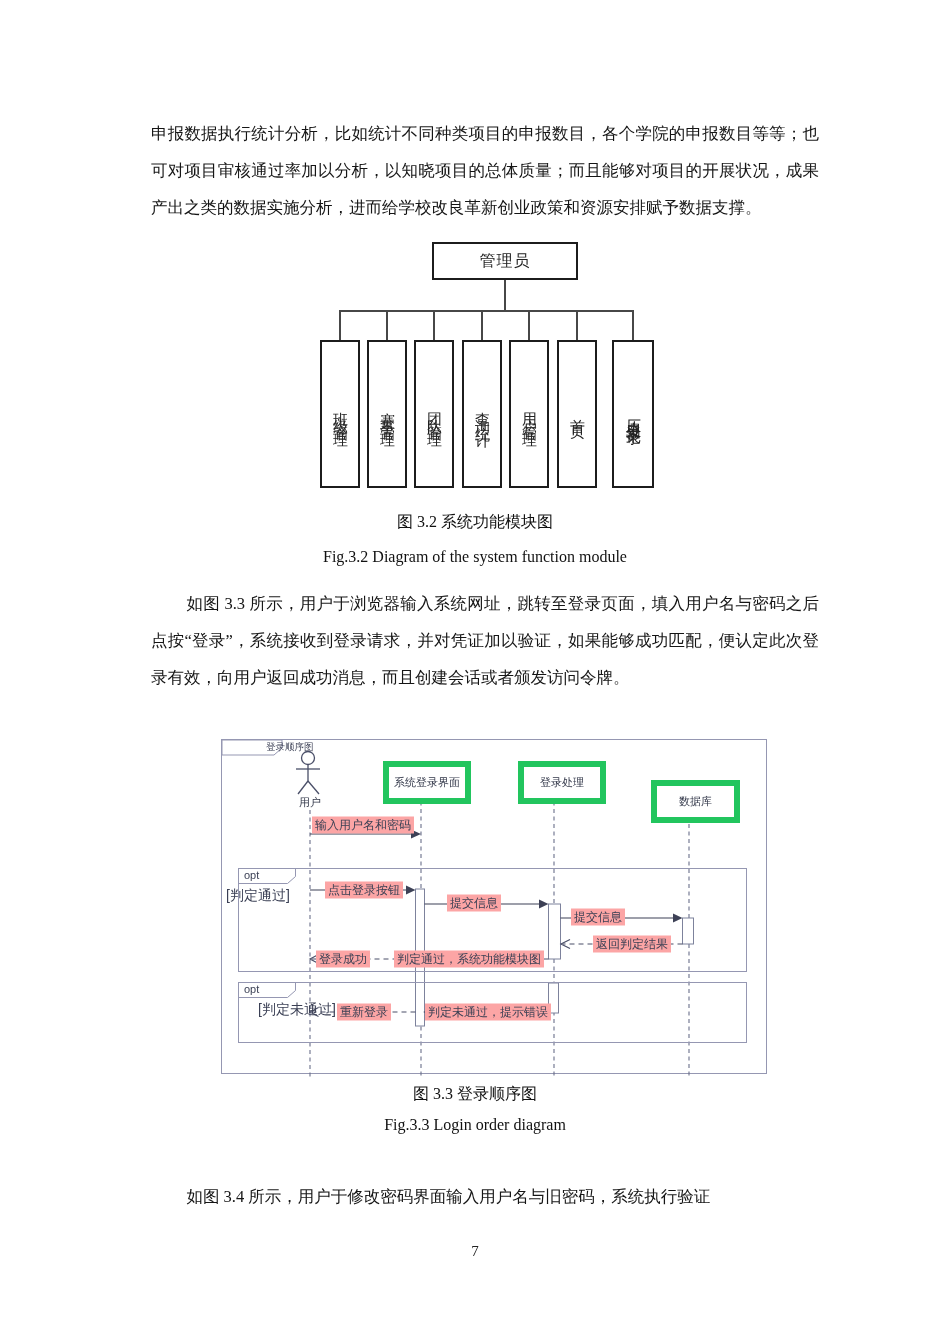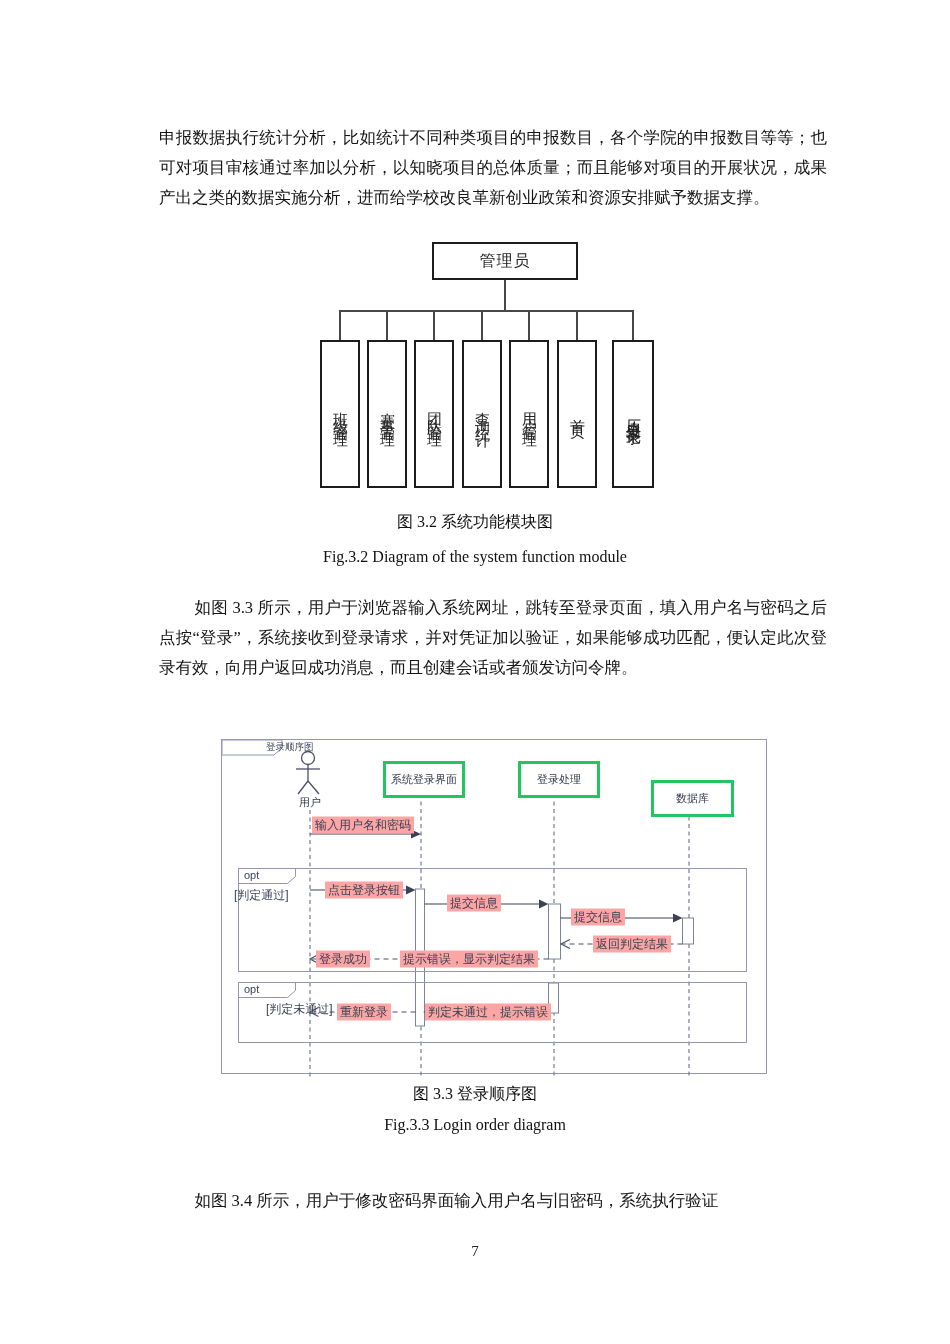"申报数据执行统计分析，比如统计不同种类项目的申报数目，各个学院的申报数目等等；也" .para { line-height: 30px -> 37px; margin: 16px -> 8px }
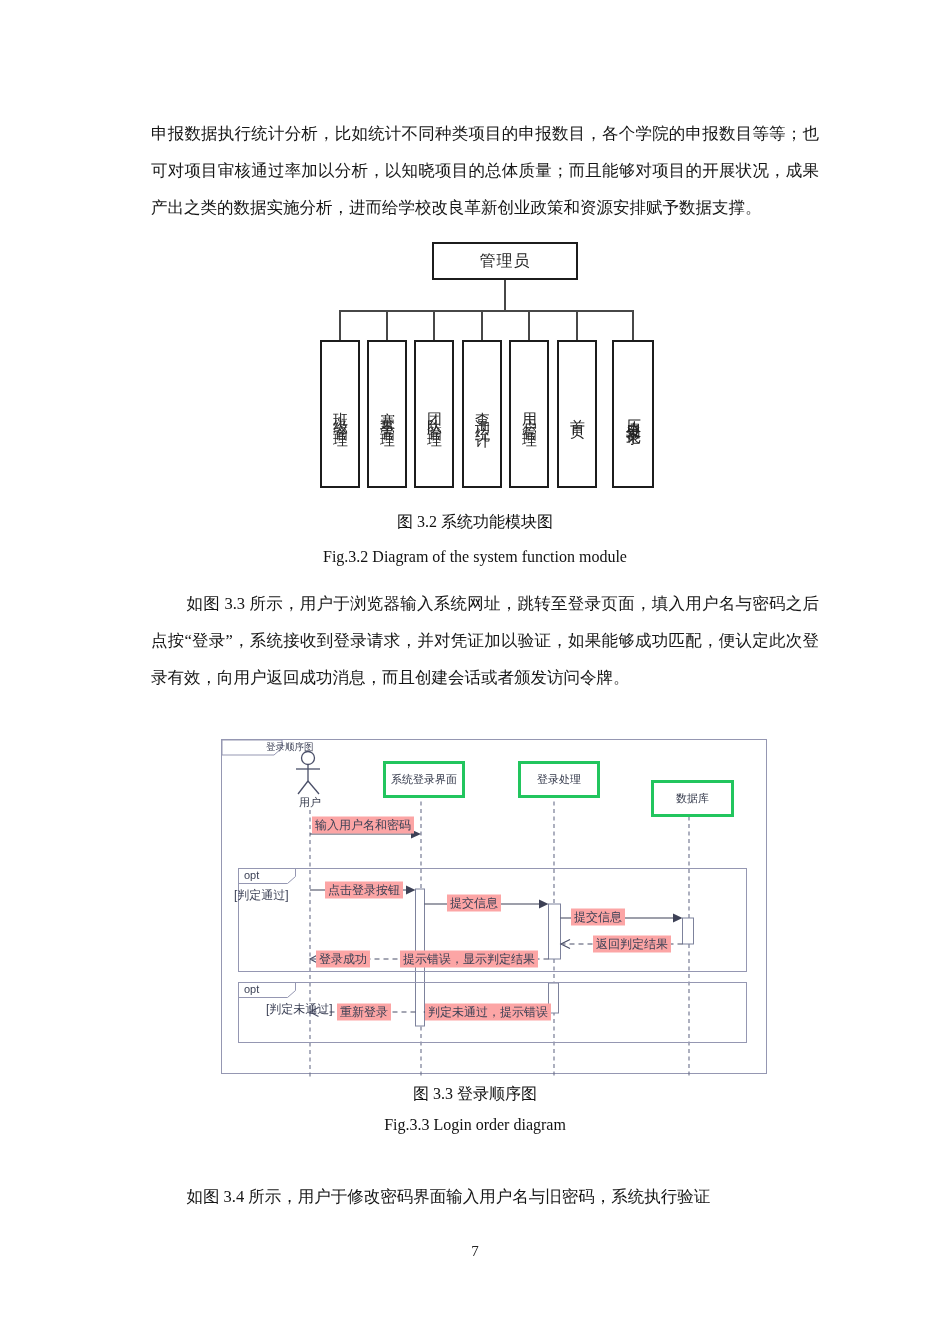"系统登录界面" .llbox { border: 3px solid #22c55e -> 6px solid #22c55e }
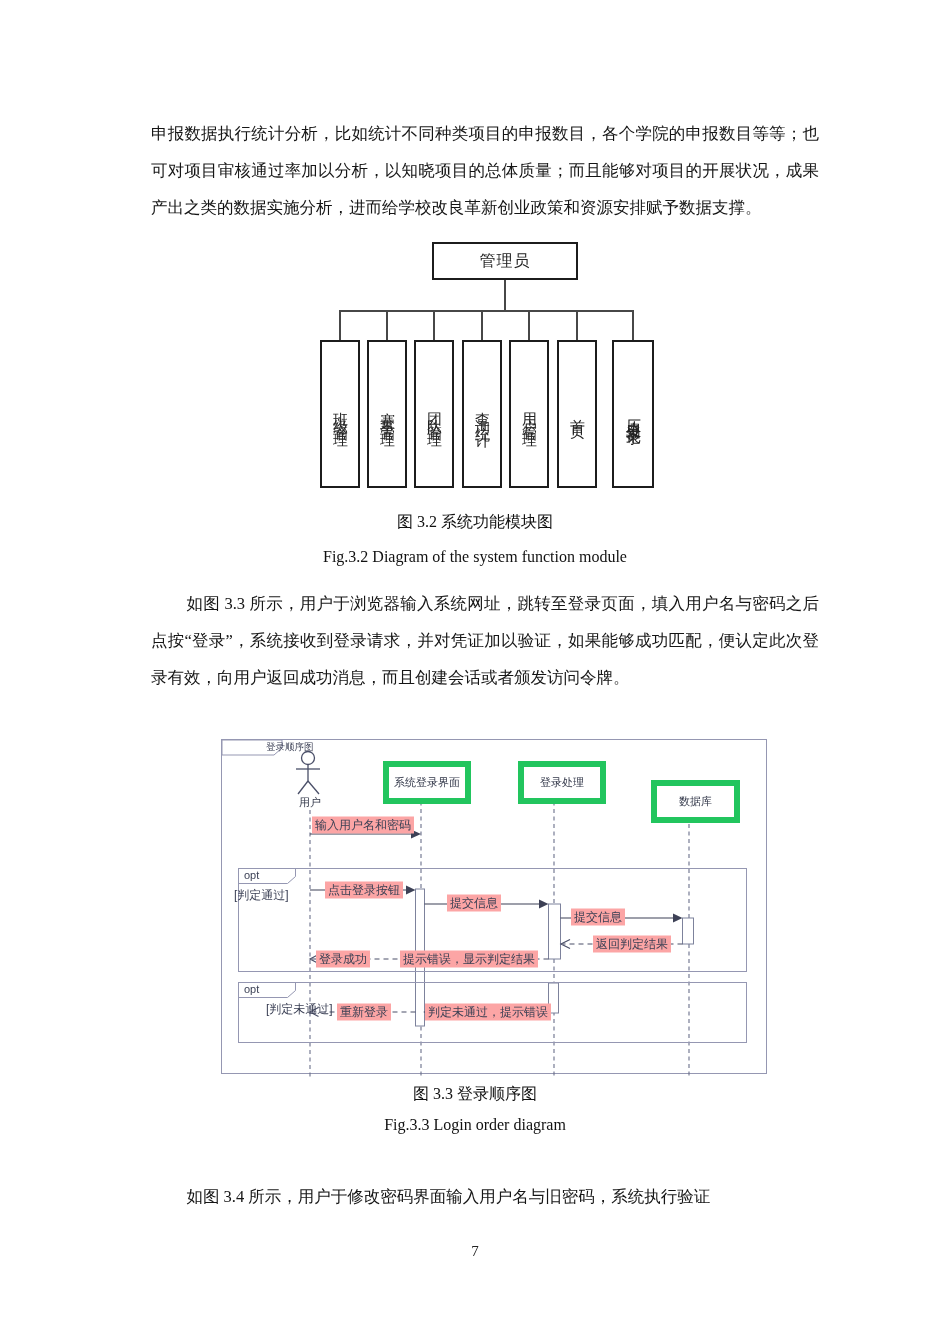"[判定通过]" .guard { font-size: 12px -> 14px; left: 12px -> 4px }
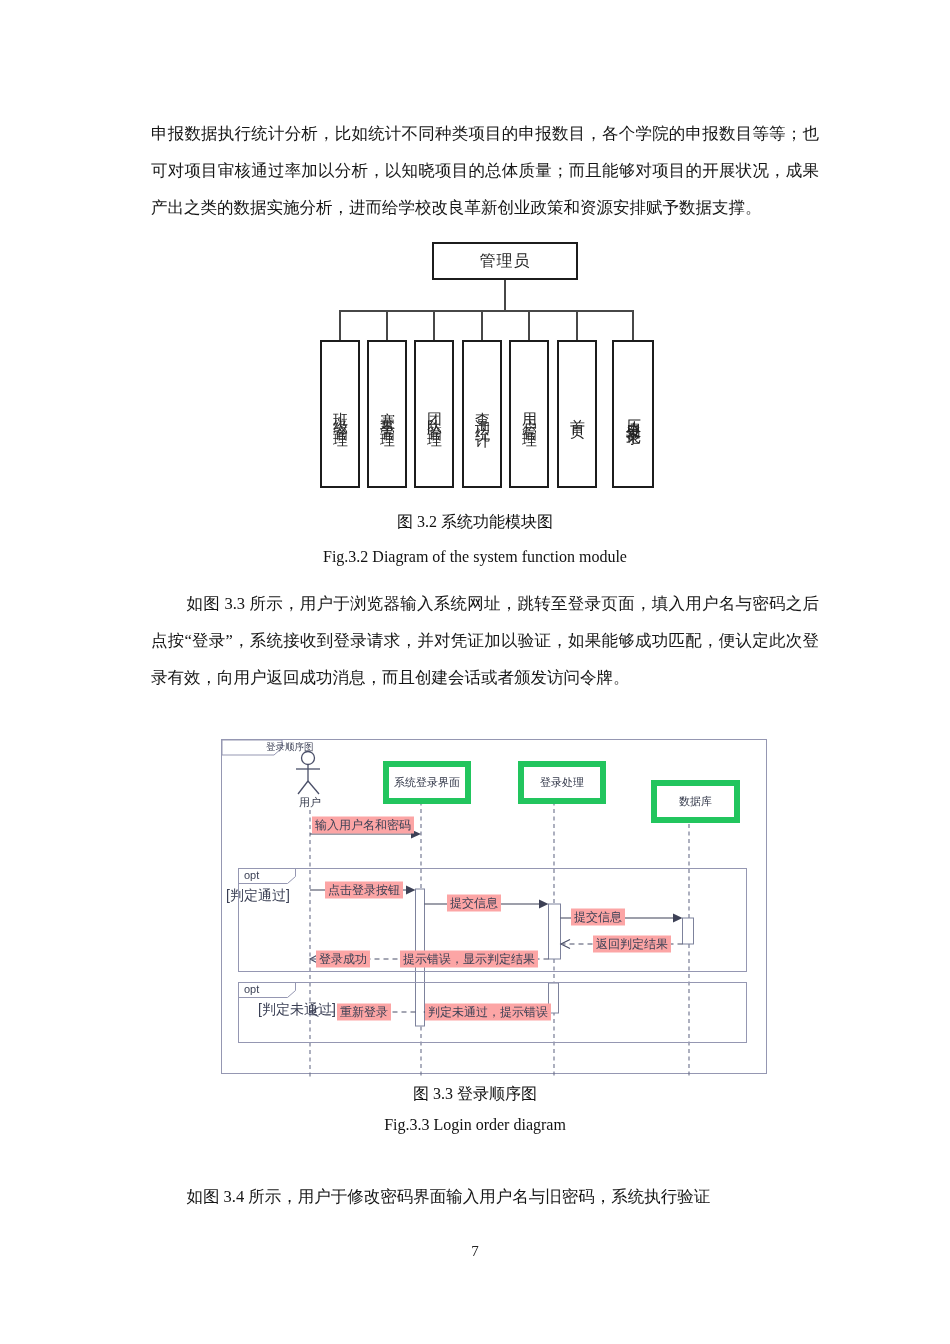"提示错误，显示判定结果" div.mlabel { text: 提示错误，显示判定结果 -> 判定通过，系统功能模块图 }
